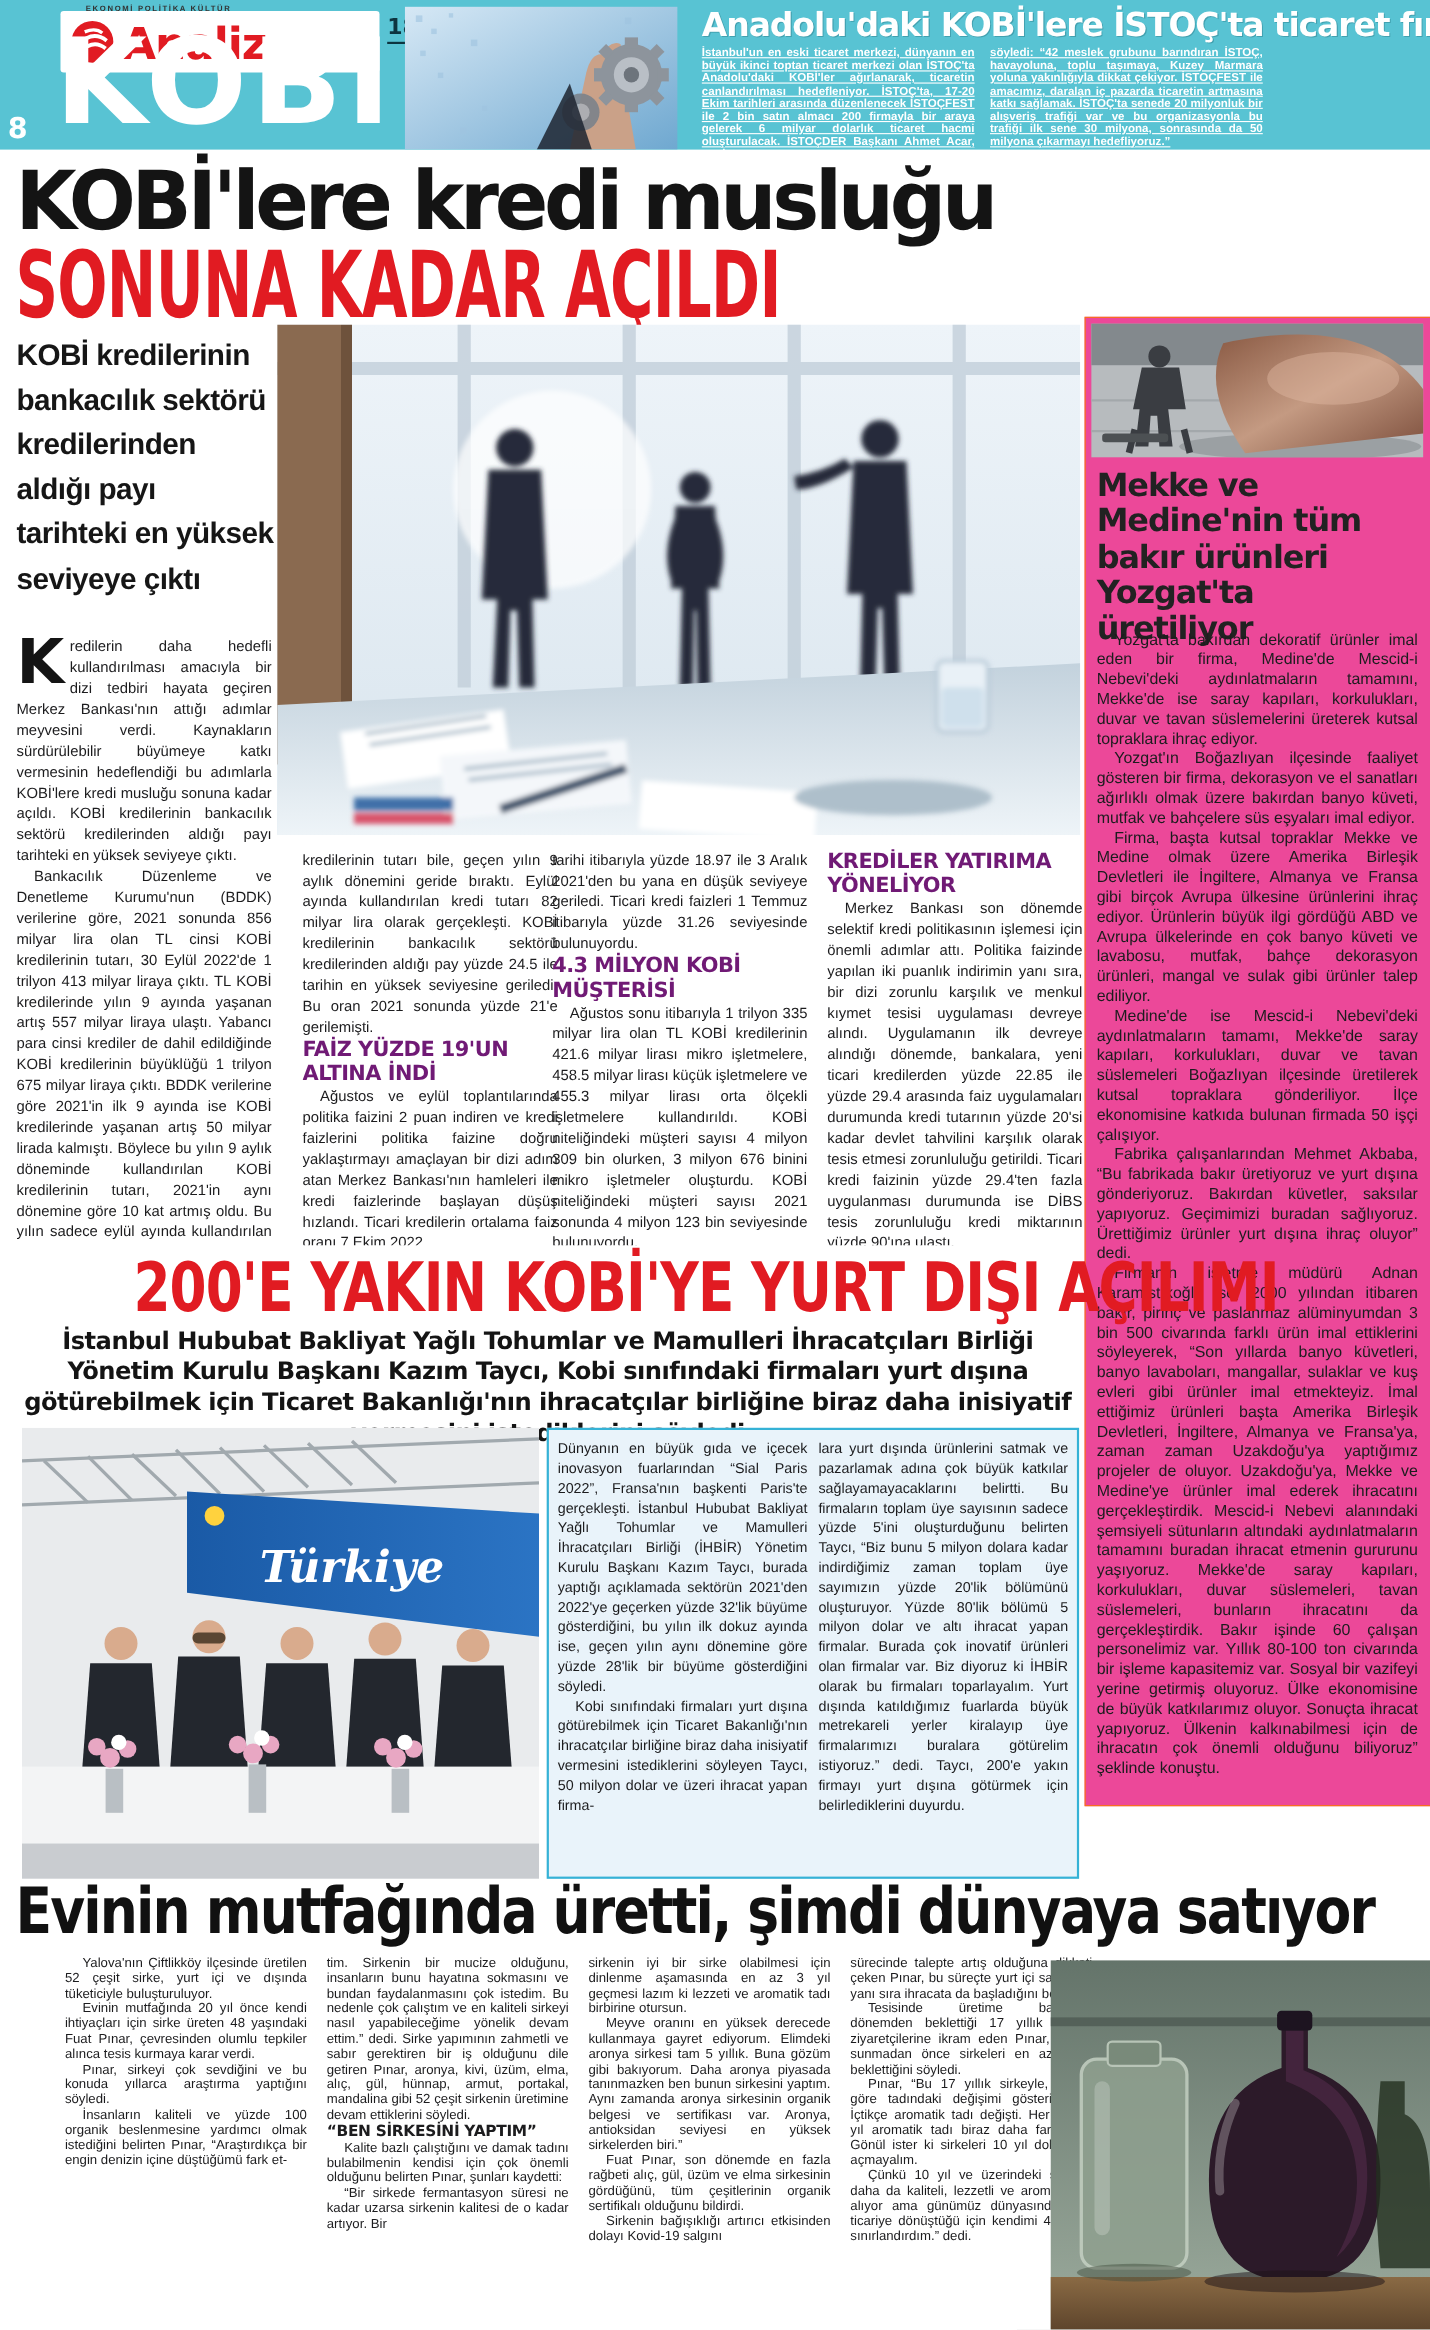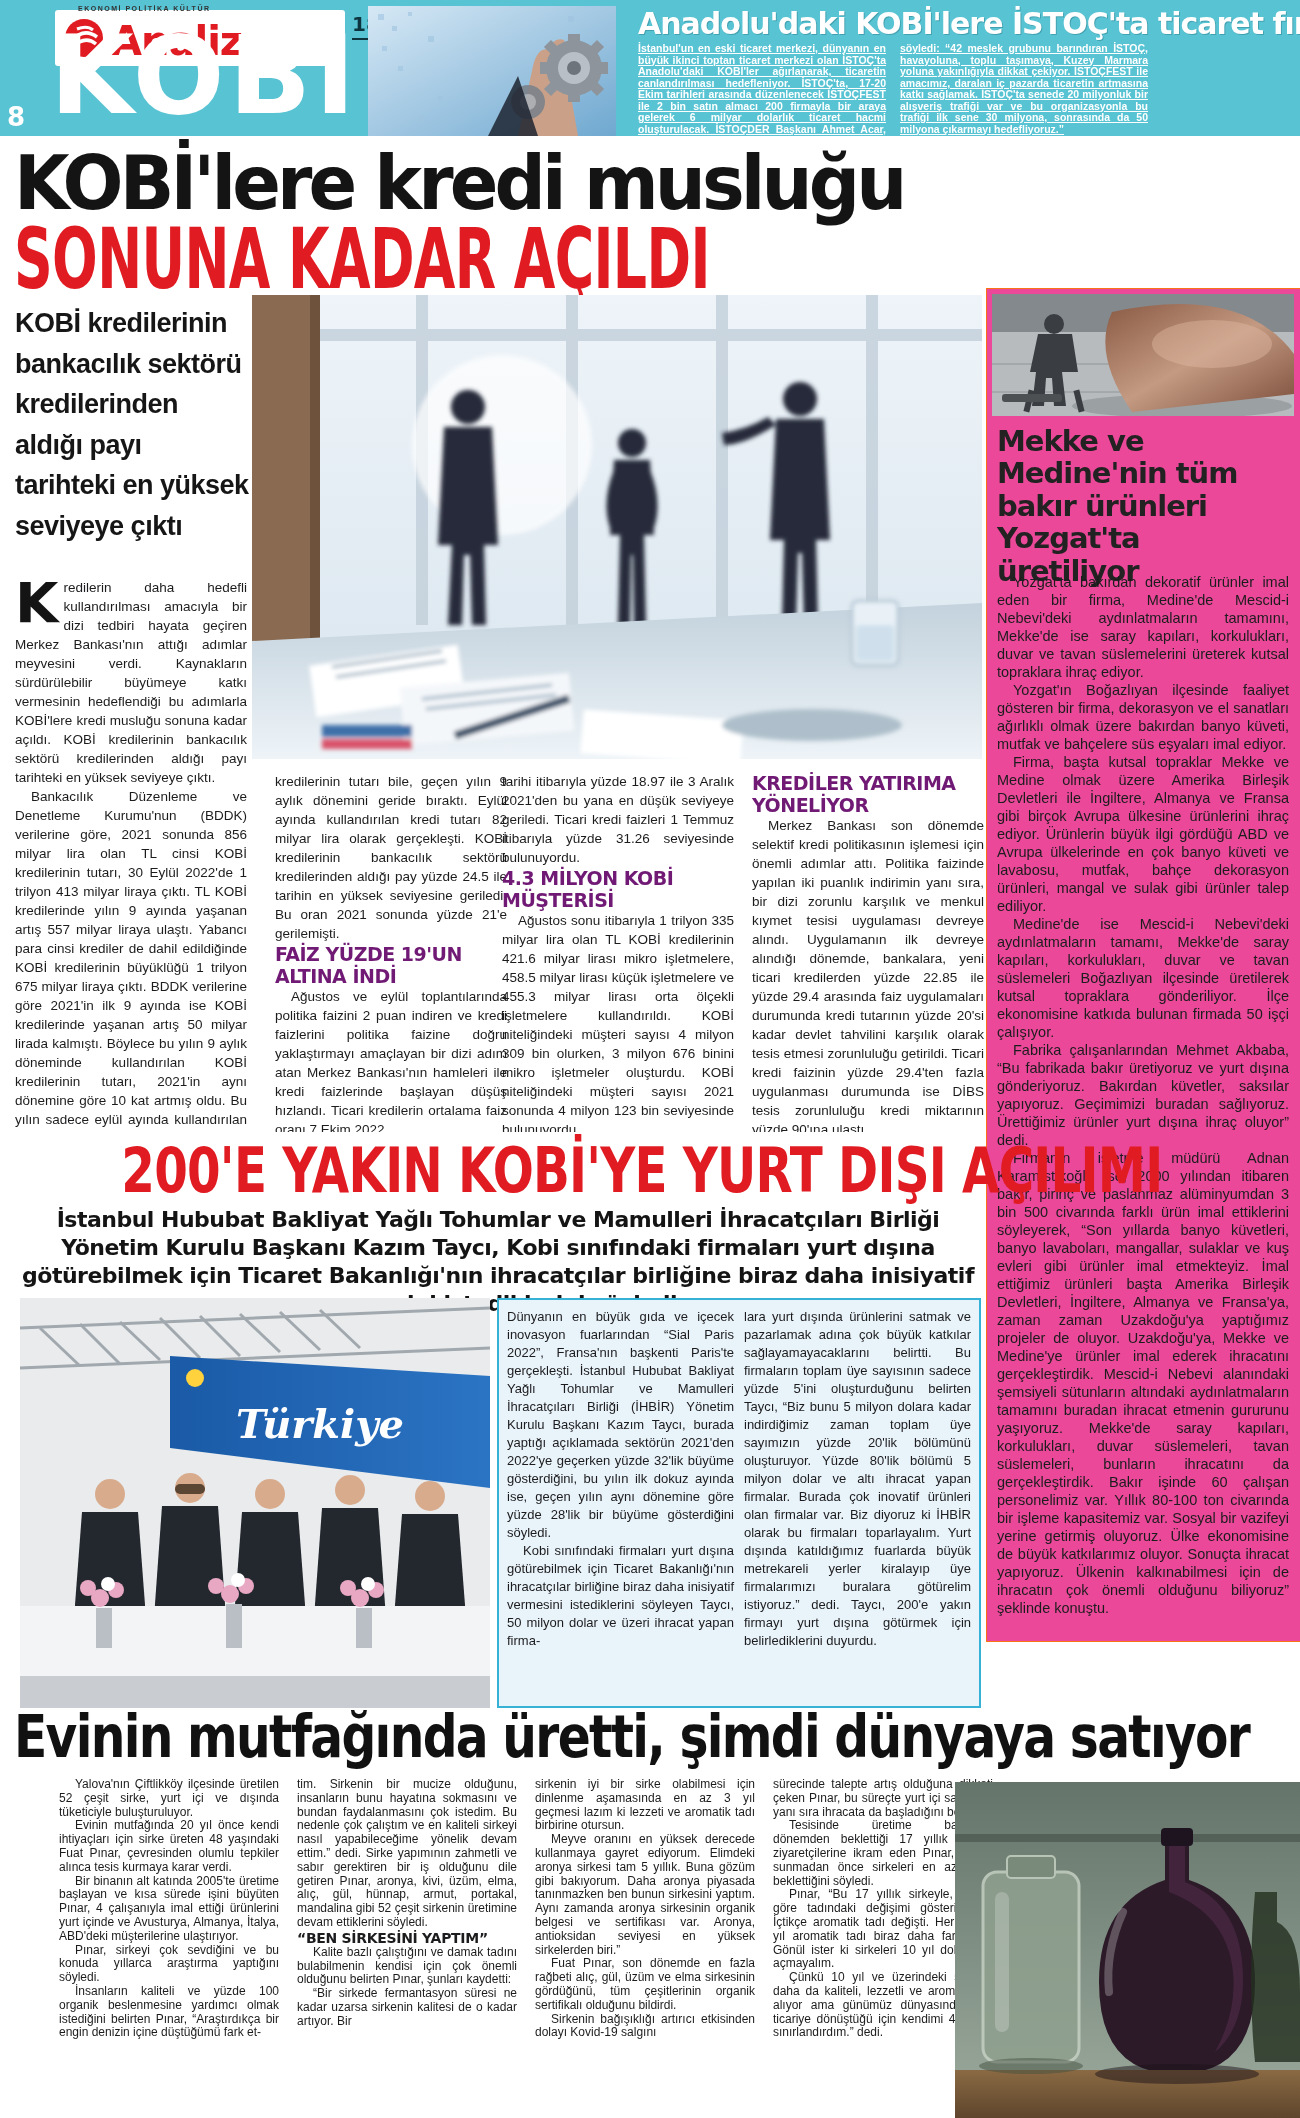"Bir binanın alt katında 2005'te" p.ind { html: <p>Bir binanın alt katında 2005'te üretime başlayan ve kısa sürede işini büyüten Pınar, 4 çalışanıyla imal ettiği ürünlerini yurt içinde ve Avusturya, Almanya, İtalya, ABD'deki müşterilerine ulaştırıyor.</p> -> none }
